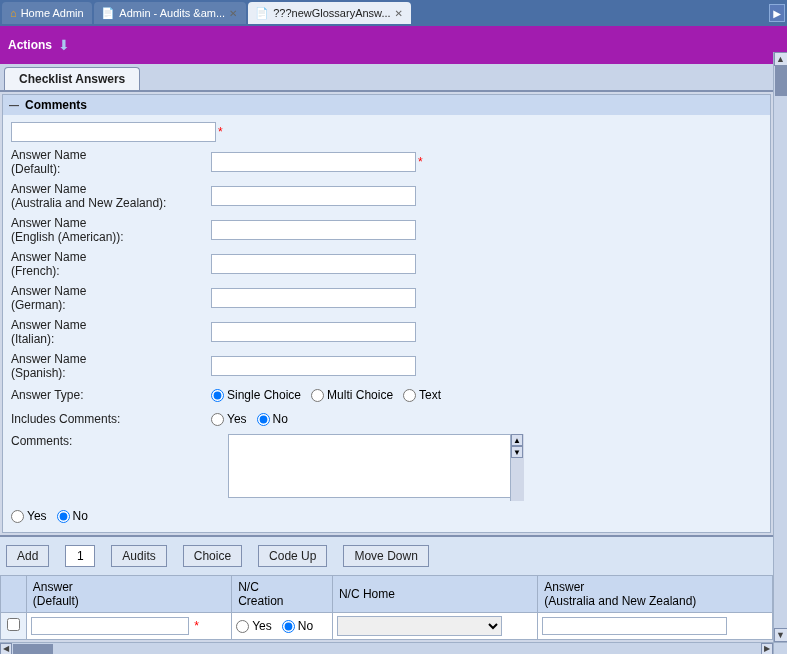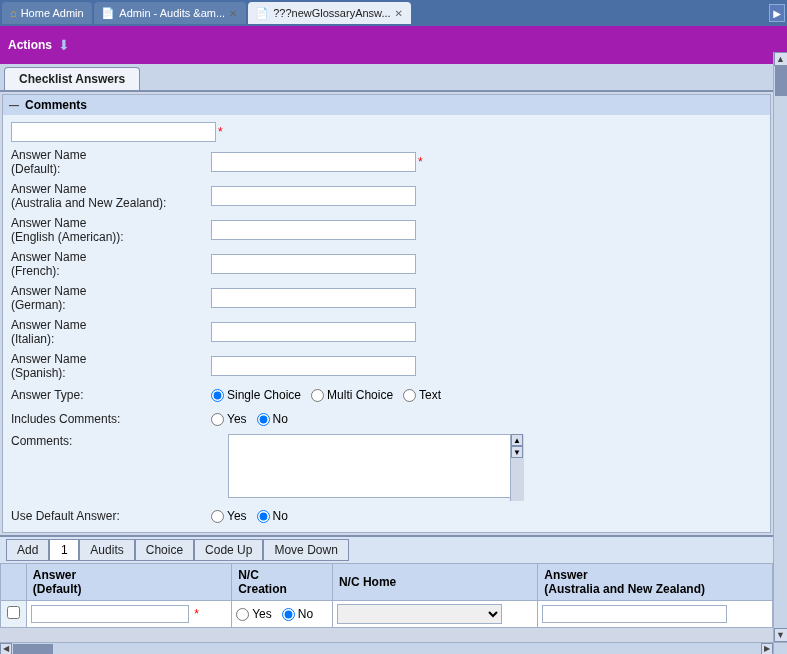"Use Default Answer:" span.form-label { html: <span>Use Default Answer:</span> -> none }
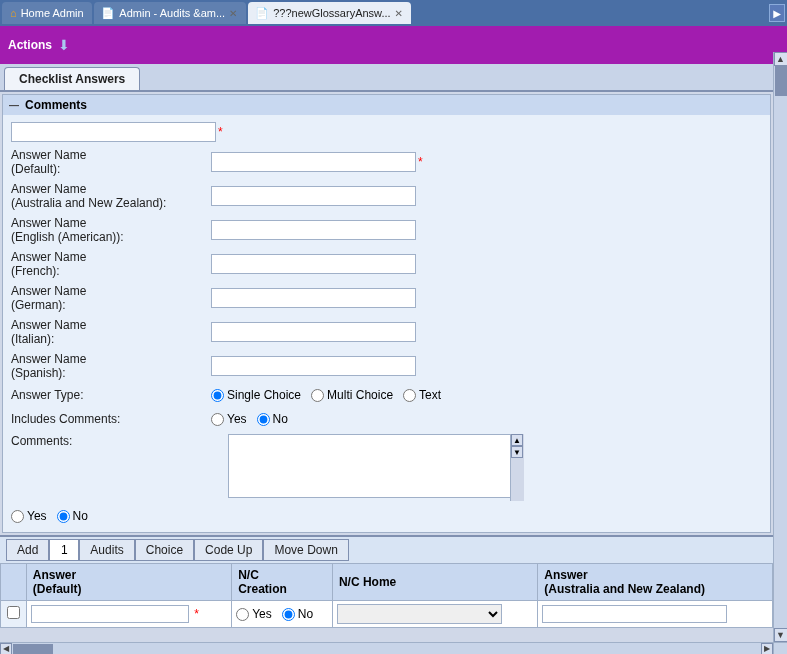"Add" .table-toolbar { gap: 0 -> 16px; padding: 2px 6px -> 8px 6px }
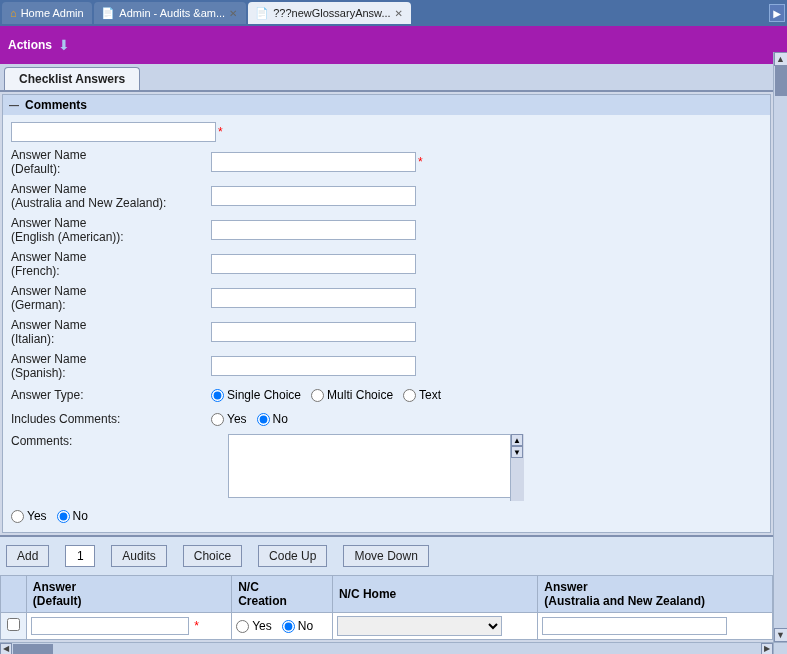"Answer" .data-table th { font-weight: bold -> normal }
